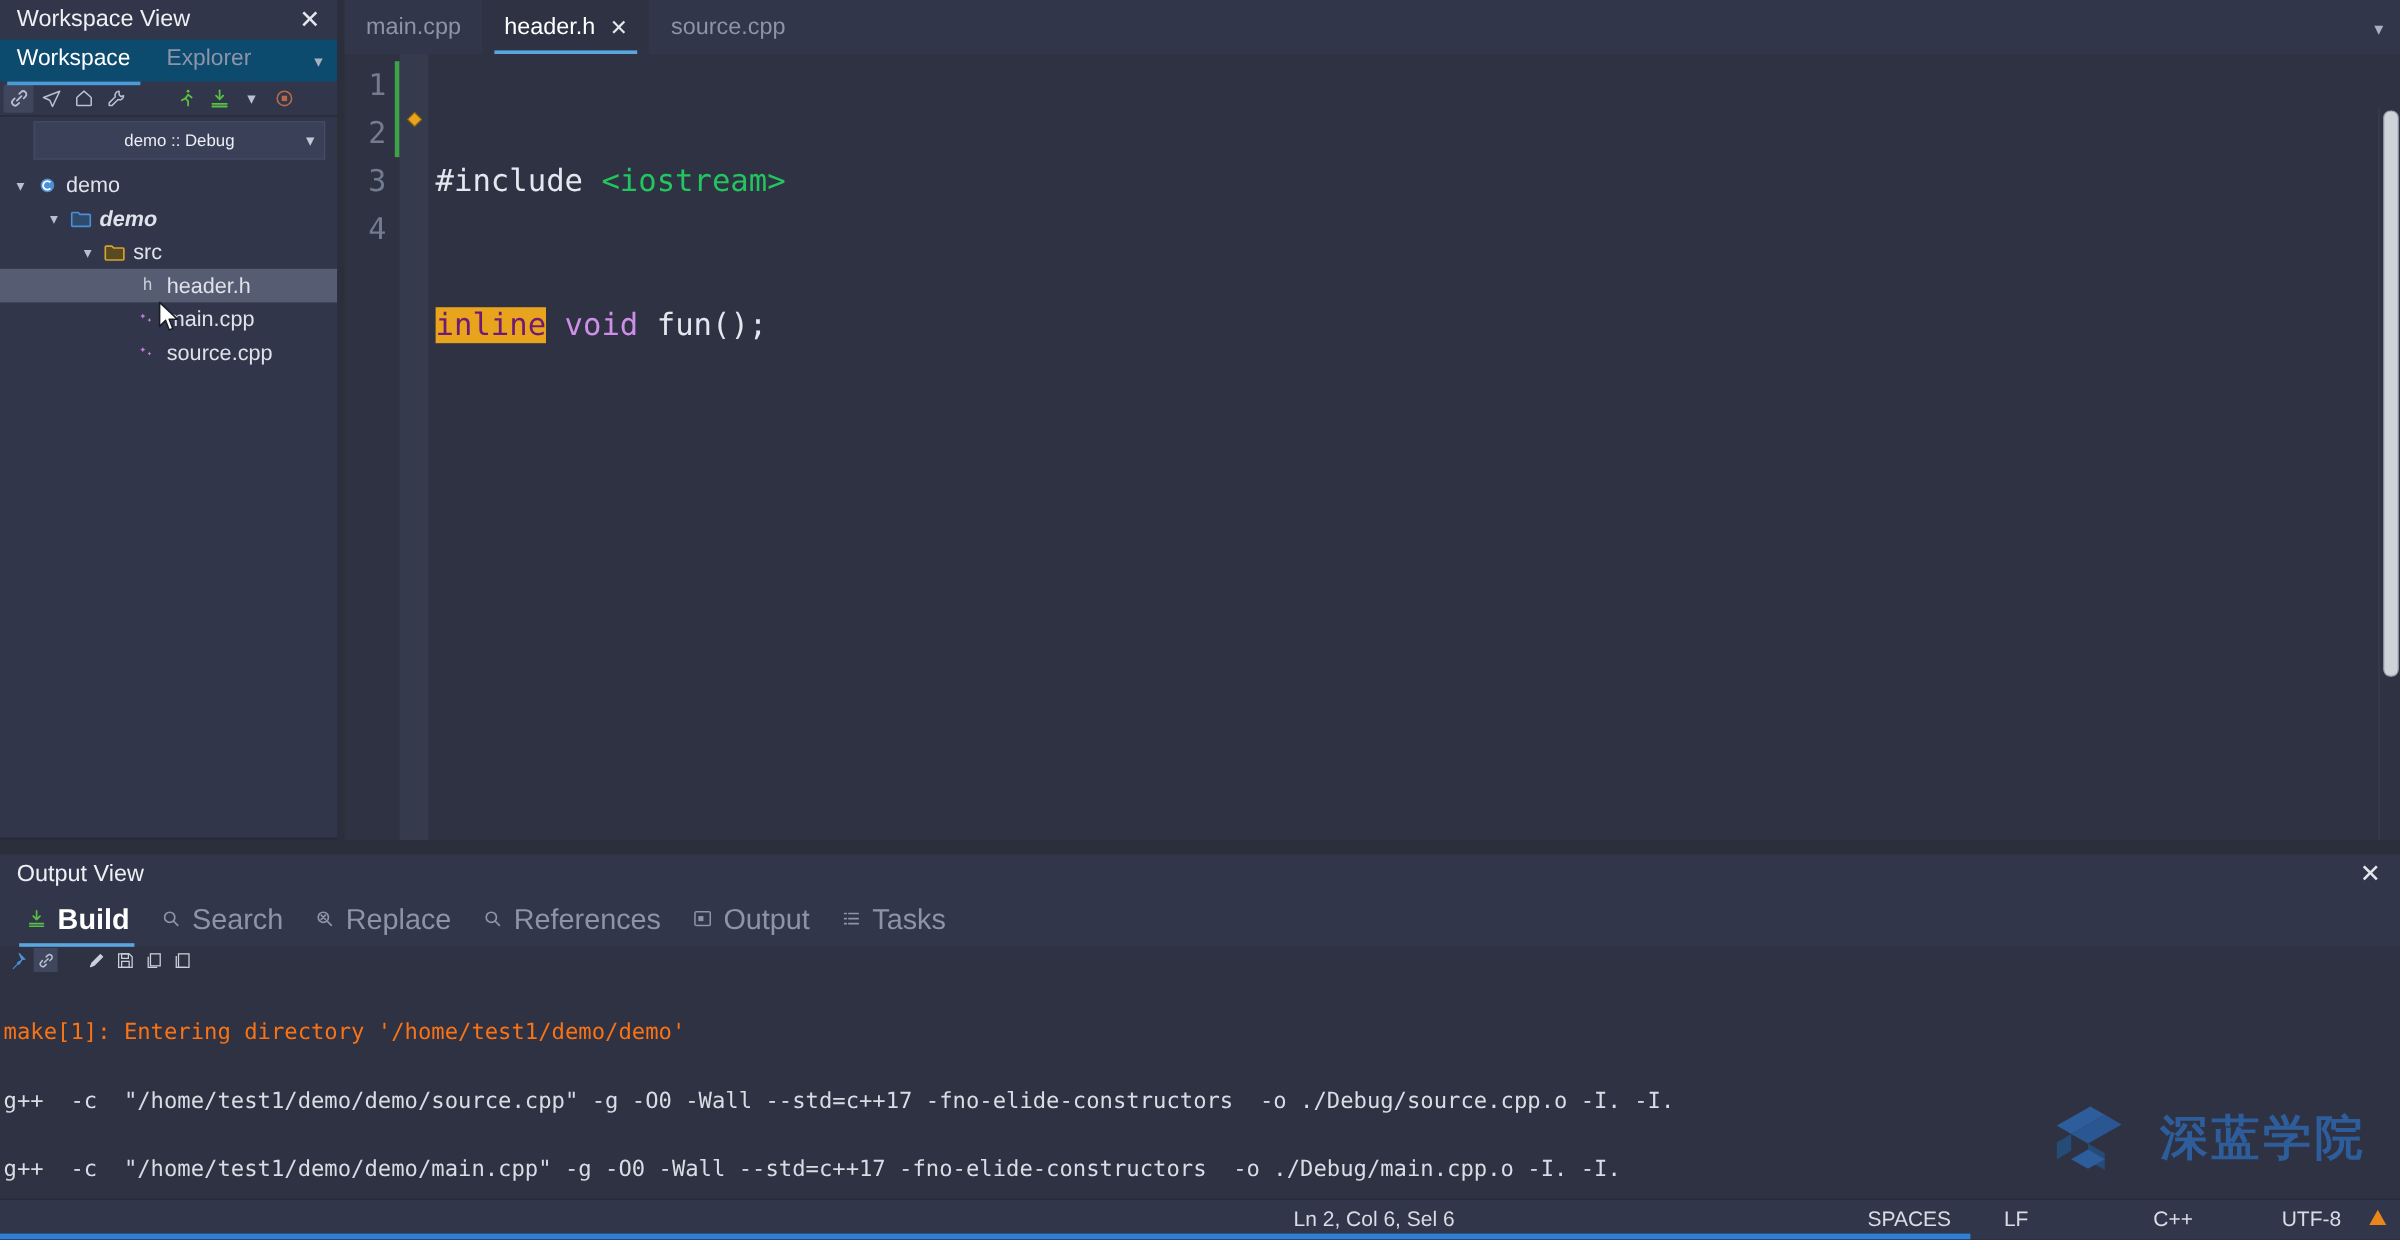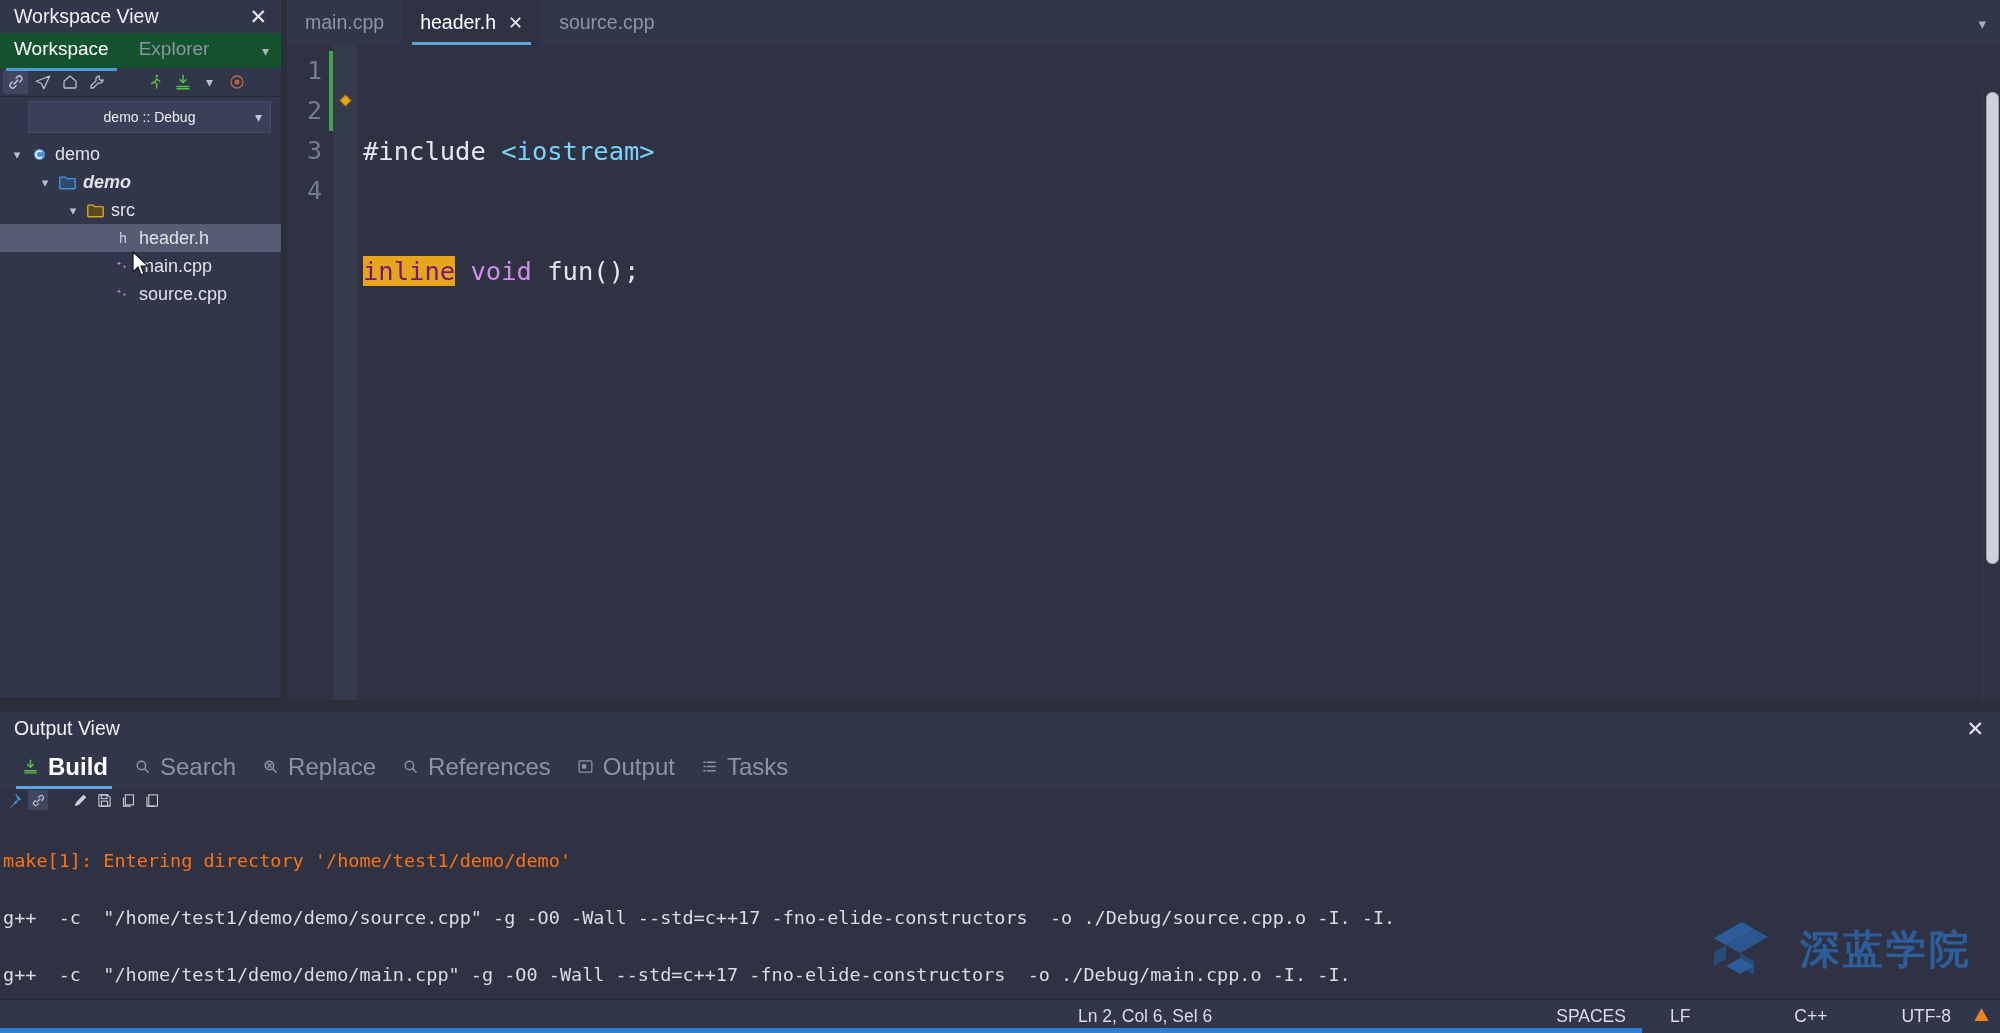"Workspace" .sidebar-tabs { background: #14532d -> #0c4a6e }
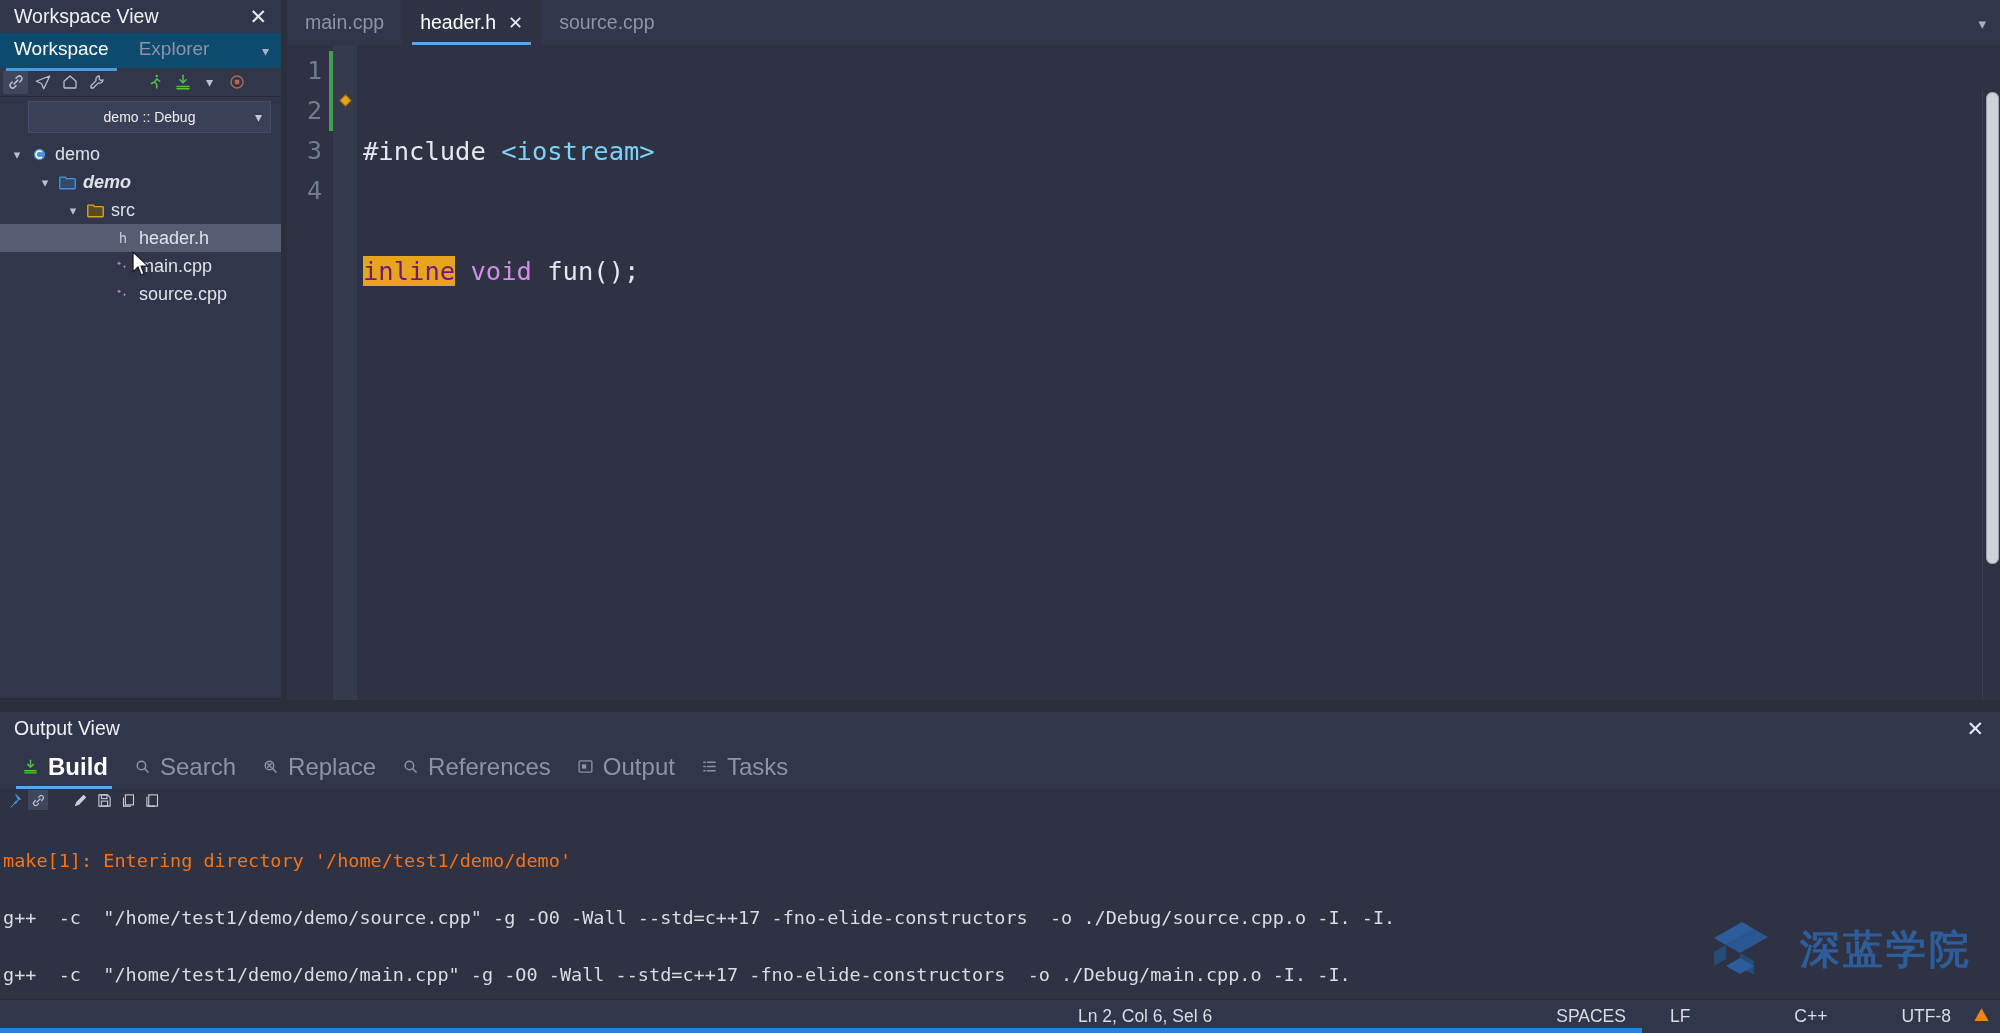"<iostream>" .tok-string { color: #7dd3fc -> #22c55e }
